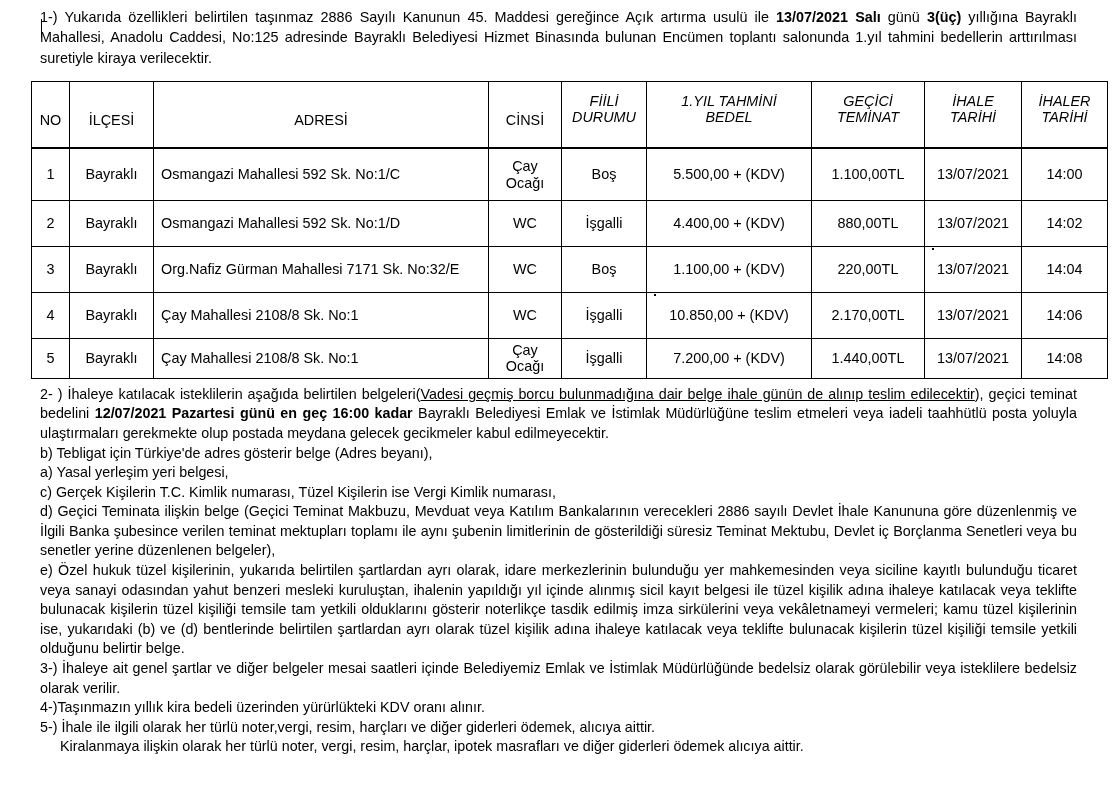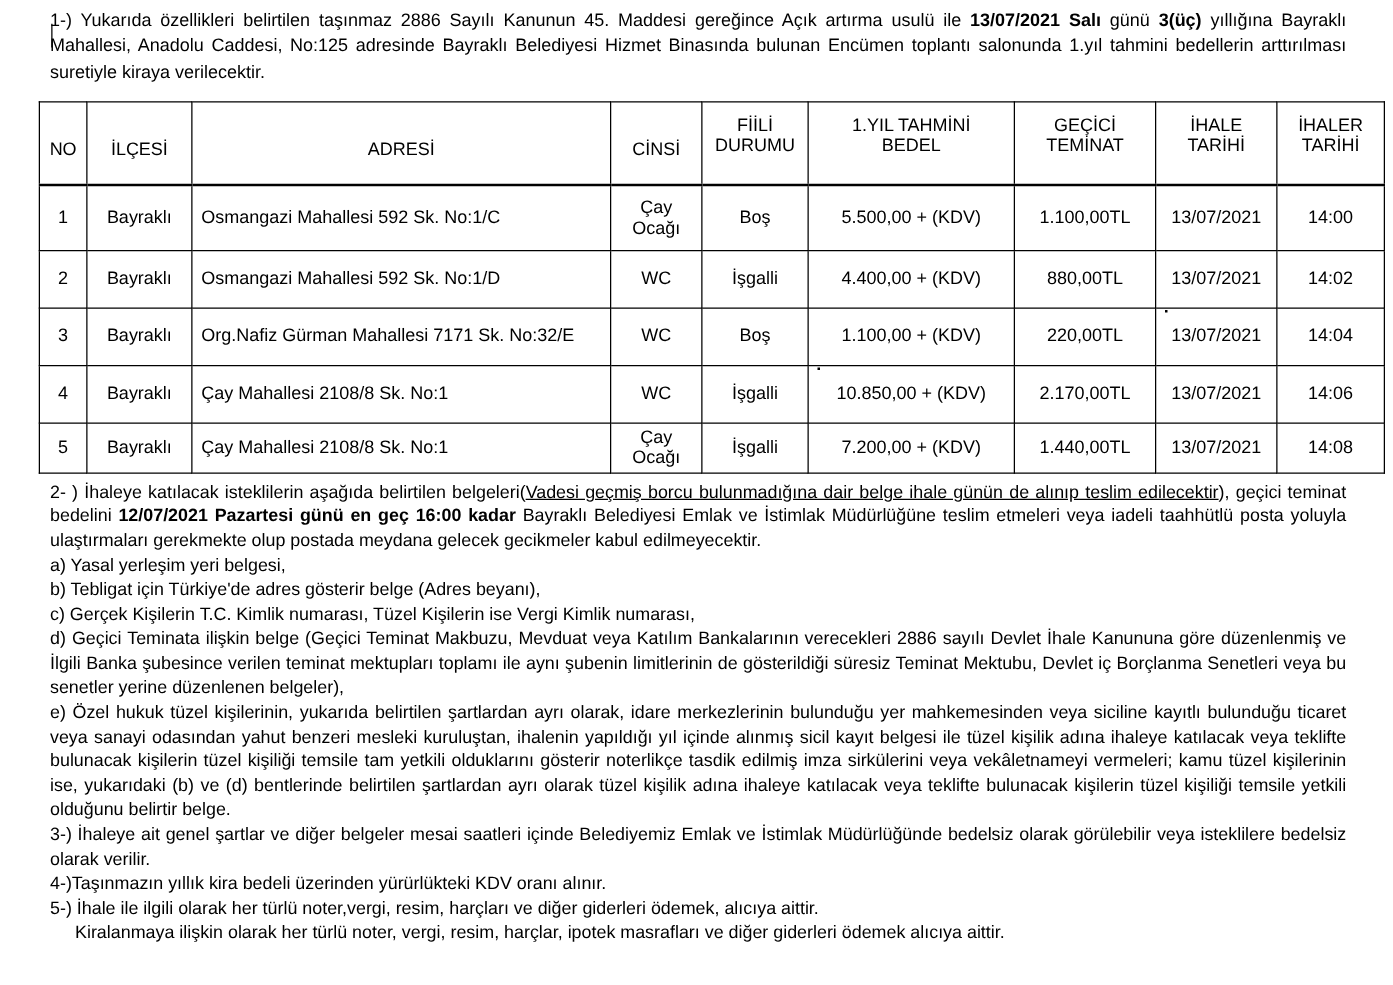"FİİLİ" table.ihale thead th.two-line { font-style: none -> italic }
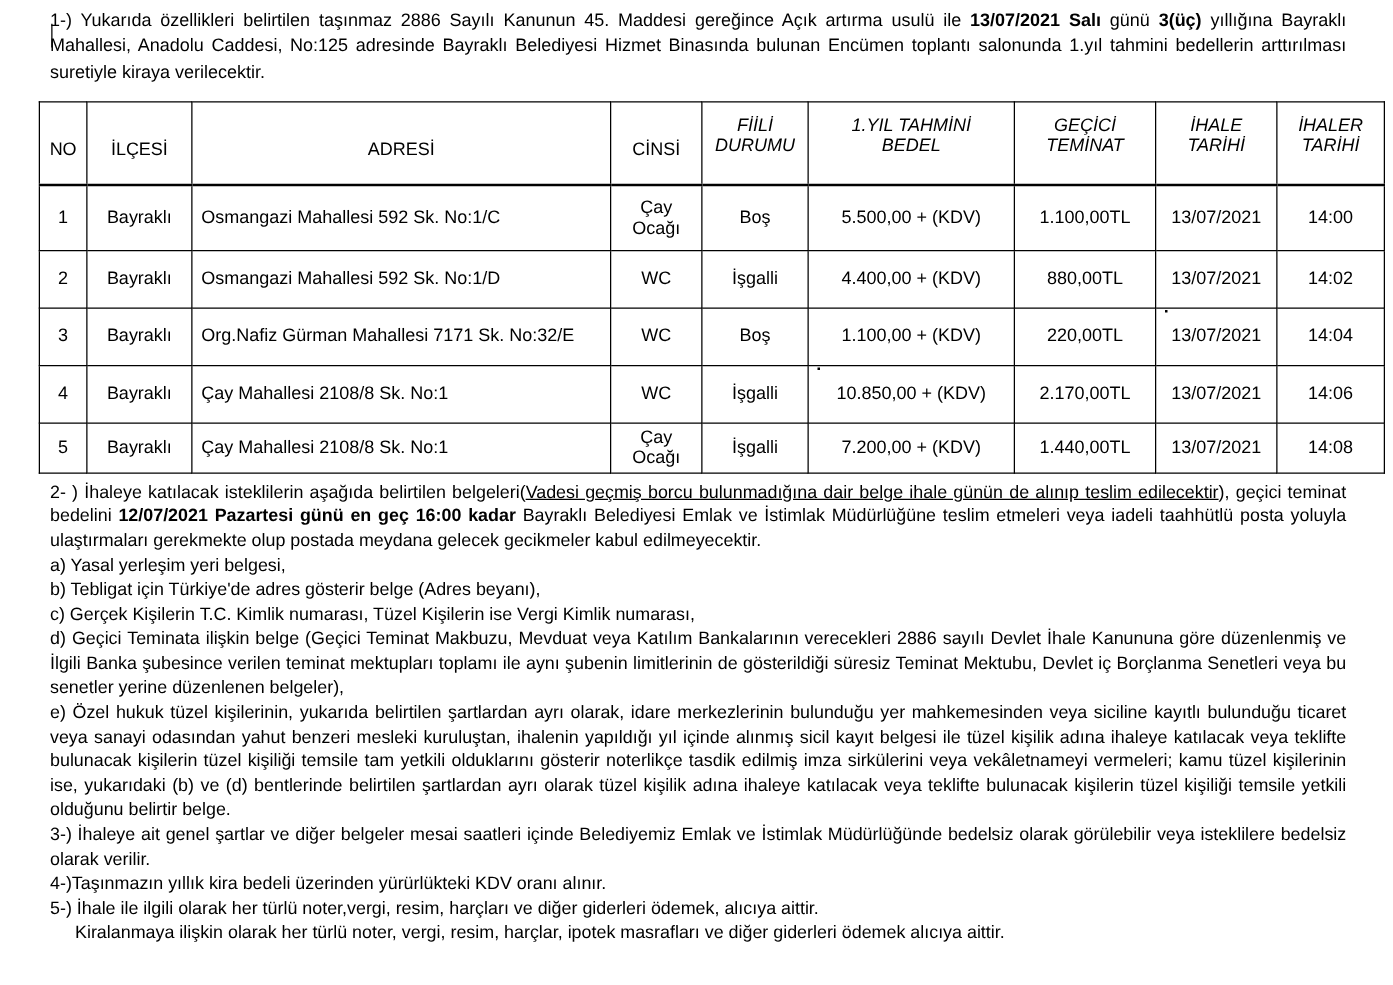"a) Yasal yerleşim yeri belgesi," p.nojust { order: before "b) Tebligat için Türkiye'de adres" -> after "b) Tebligat için Türkiye'de adres" }
